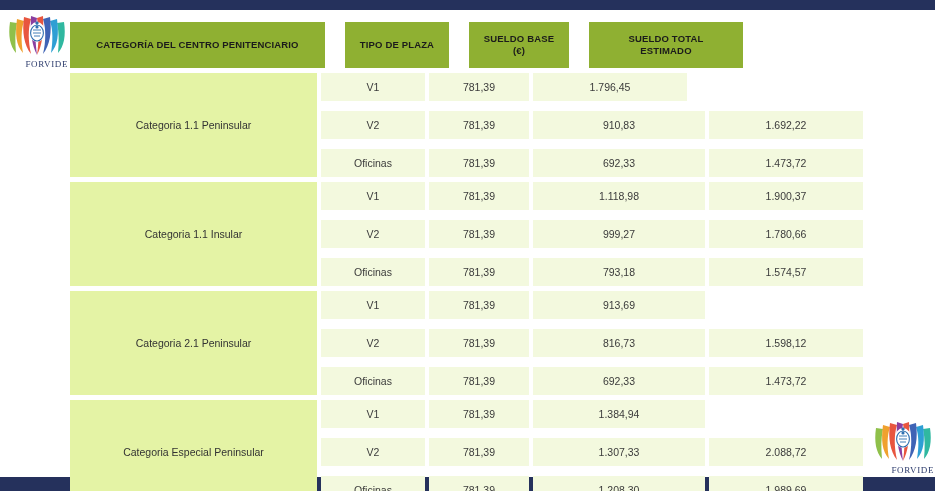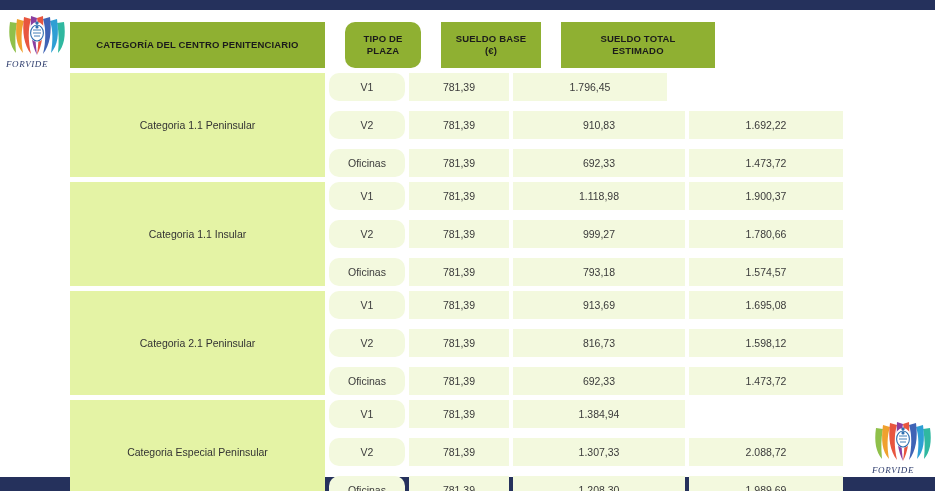"TIPO DE PLAZA" .c-tipo { border-radius: 10px -> none; width: 76px -> 104px }
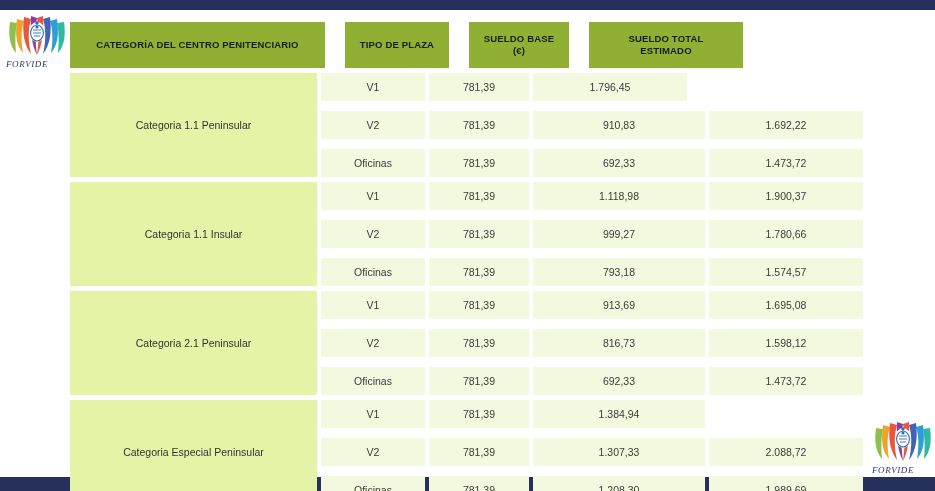"FORVIDE" .logo-word { font-style: italic -> none; text-align: left -> right }
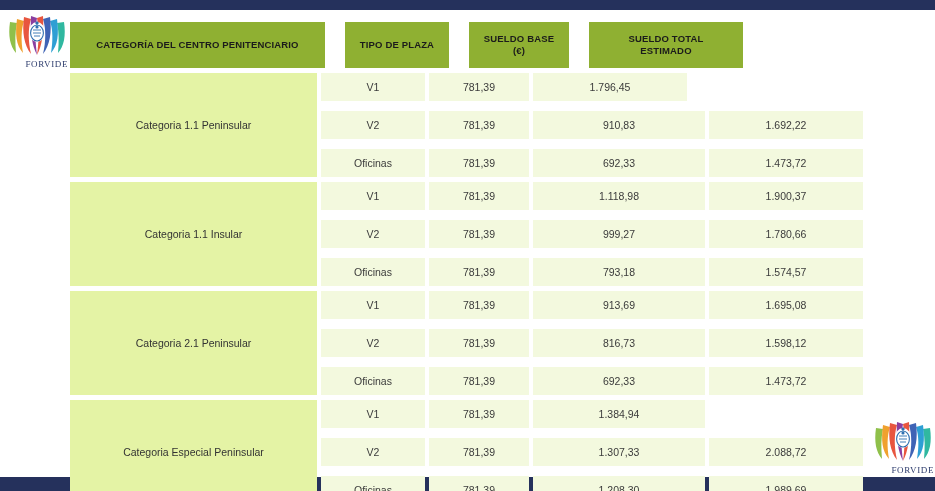"1.695,08" div.td { html: <div>1.695,08</div> -> none }
